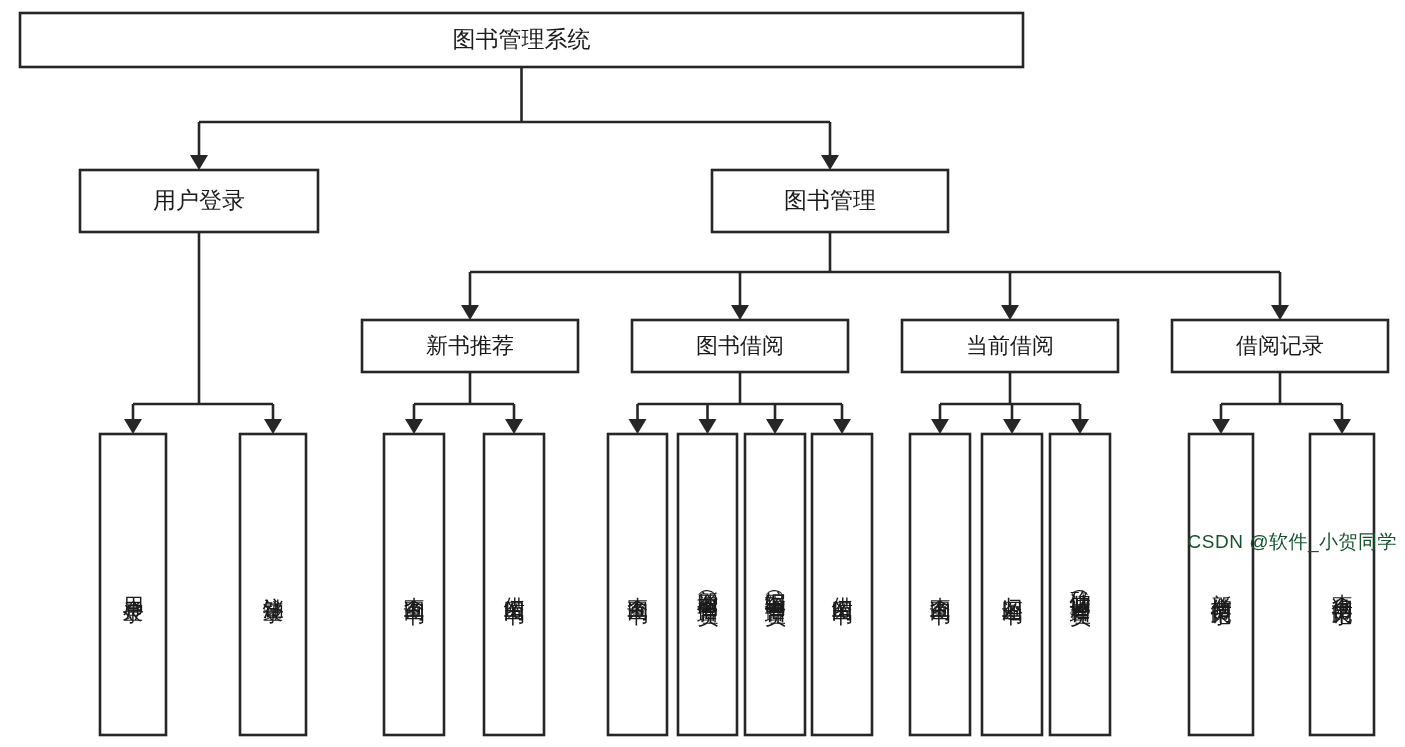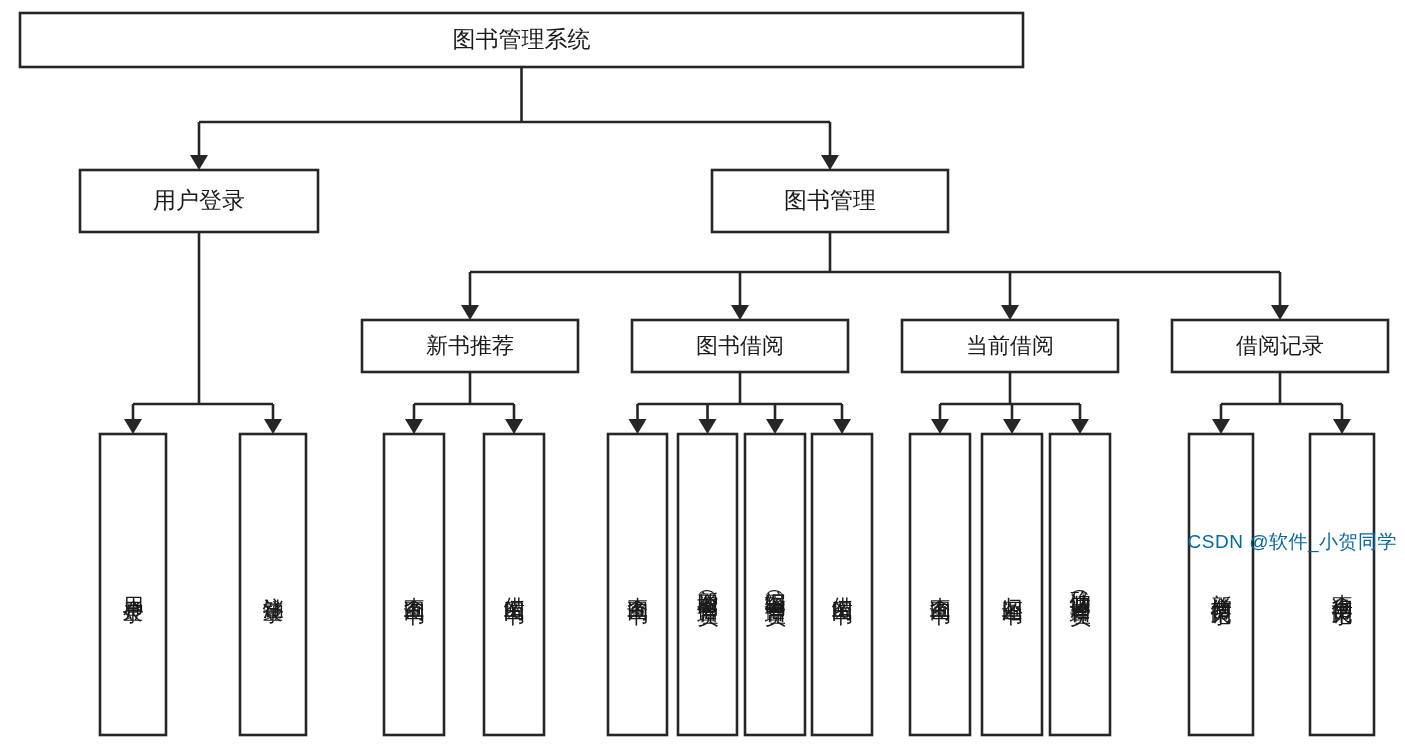"CSDN @软件_小贺同学" .watermark { color: #0369a1 -> #14532d }
